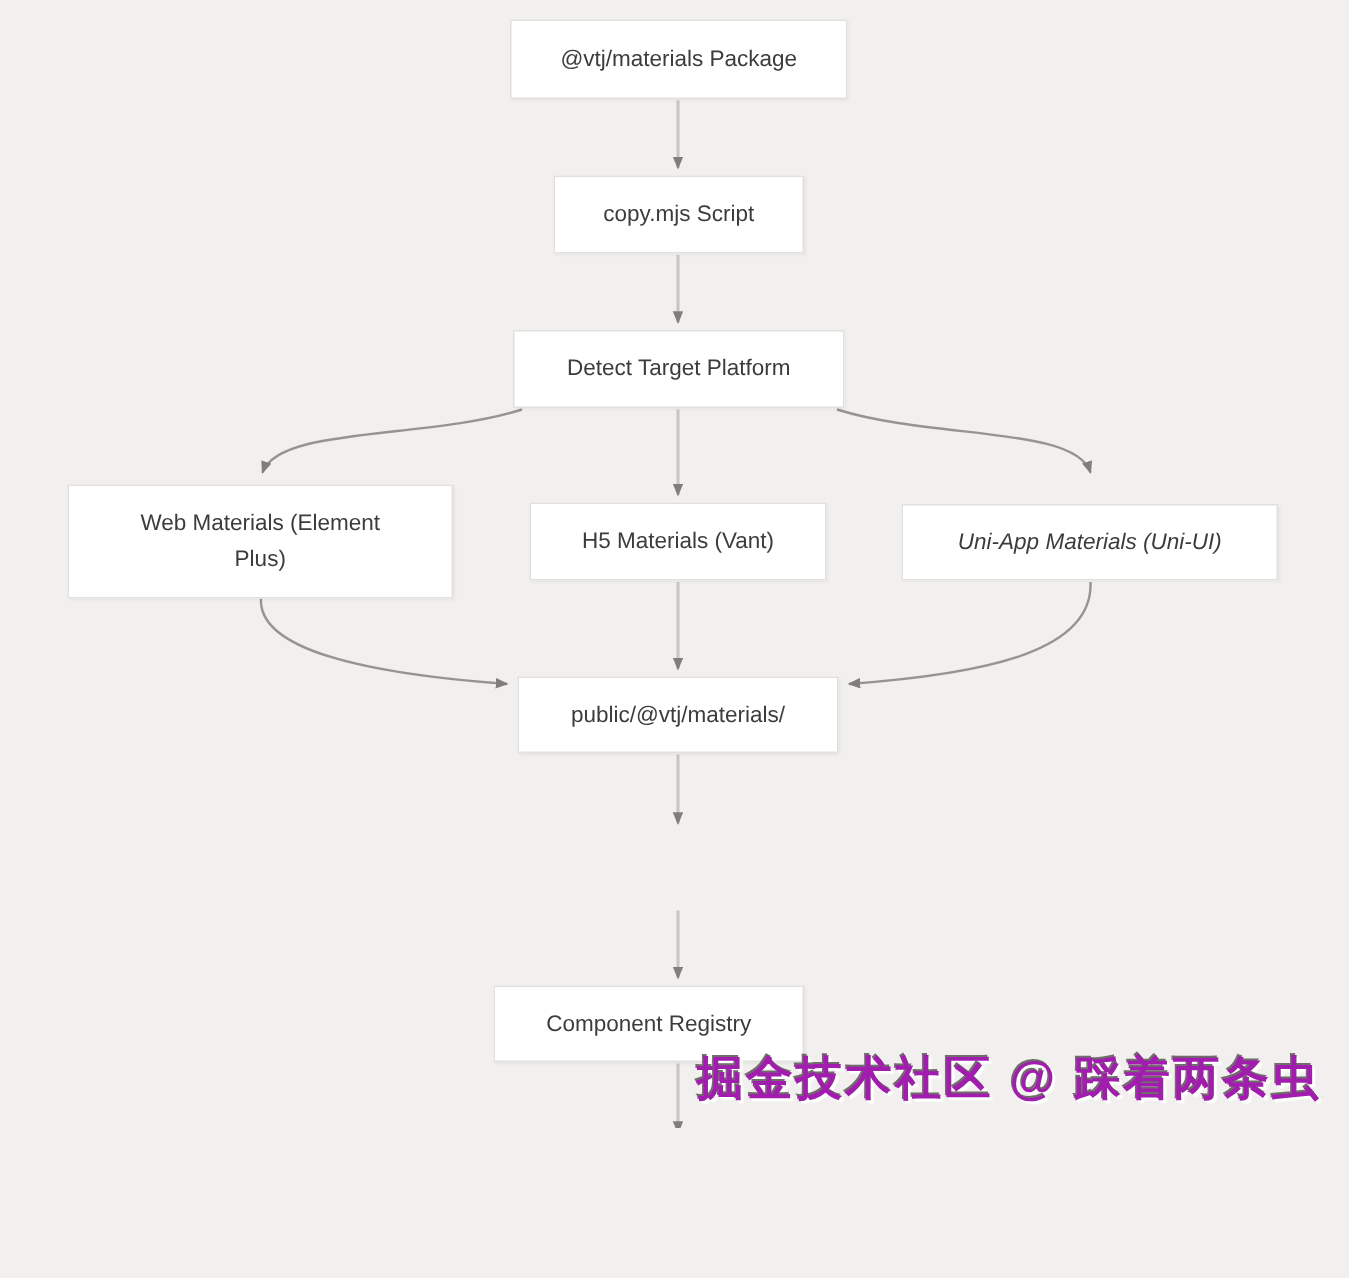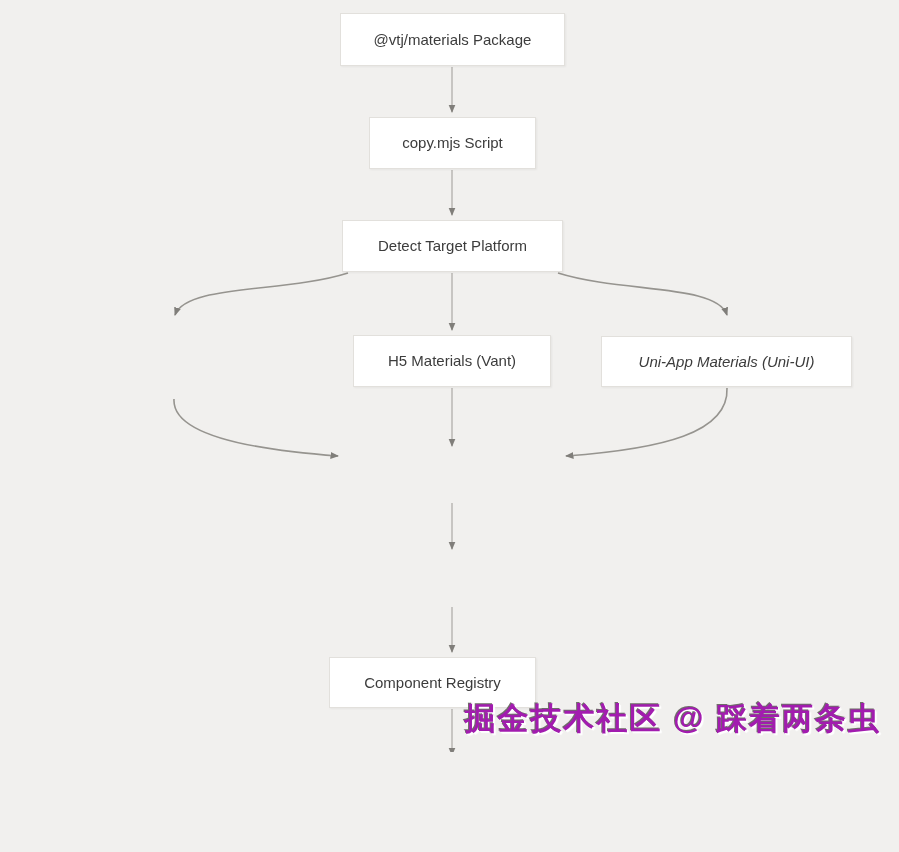"Web Materials (Element Plus)" div.node { html: none -> <div> <span>Web Materials (Element Plus)</span> </div> }
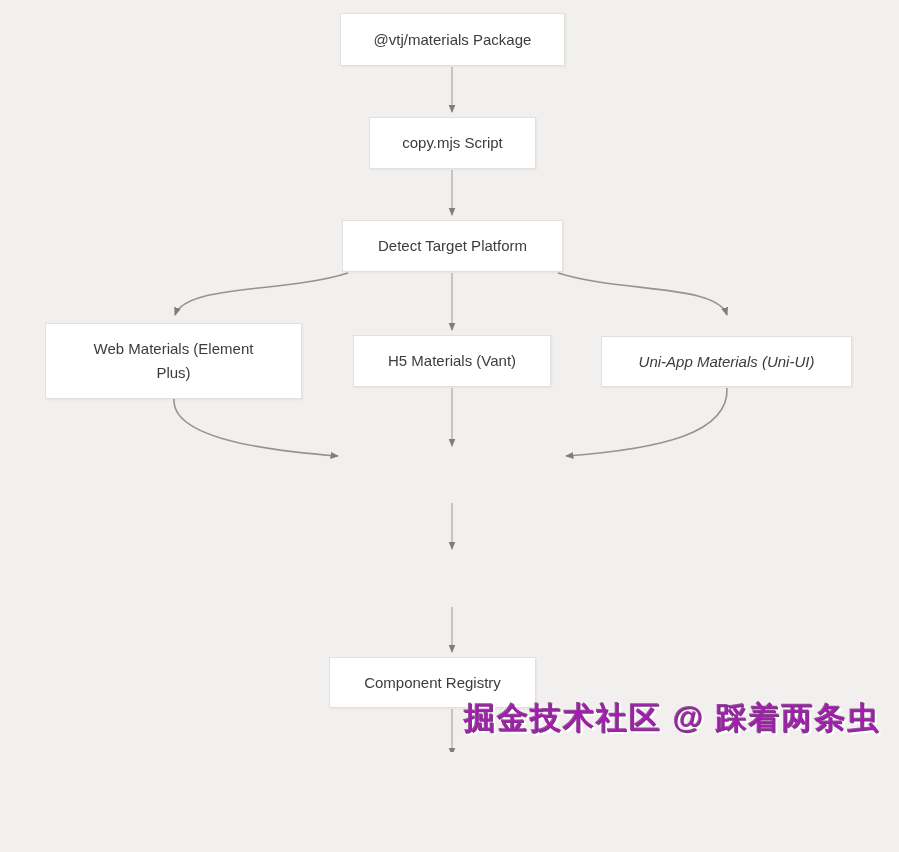"public/@vtj/materials/" div.node { html: none -> <div> <span>public/@vtj/materials/</span> </div> }
